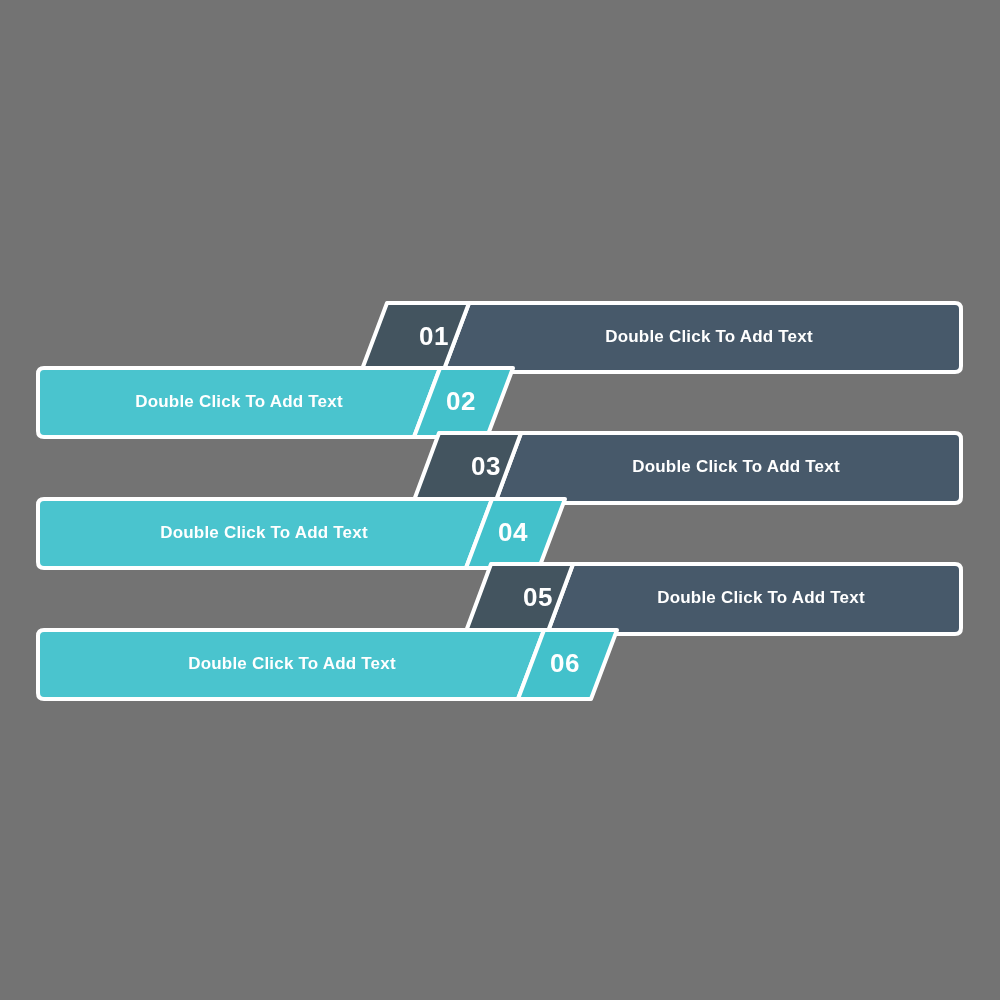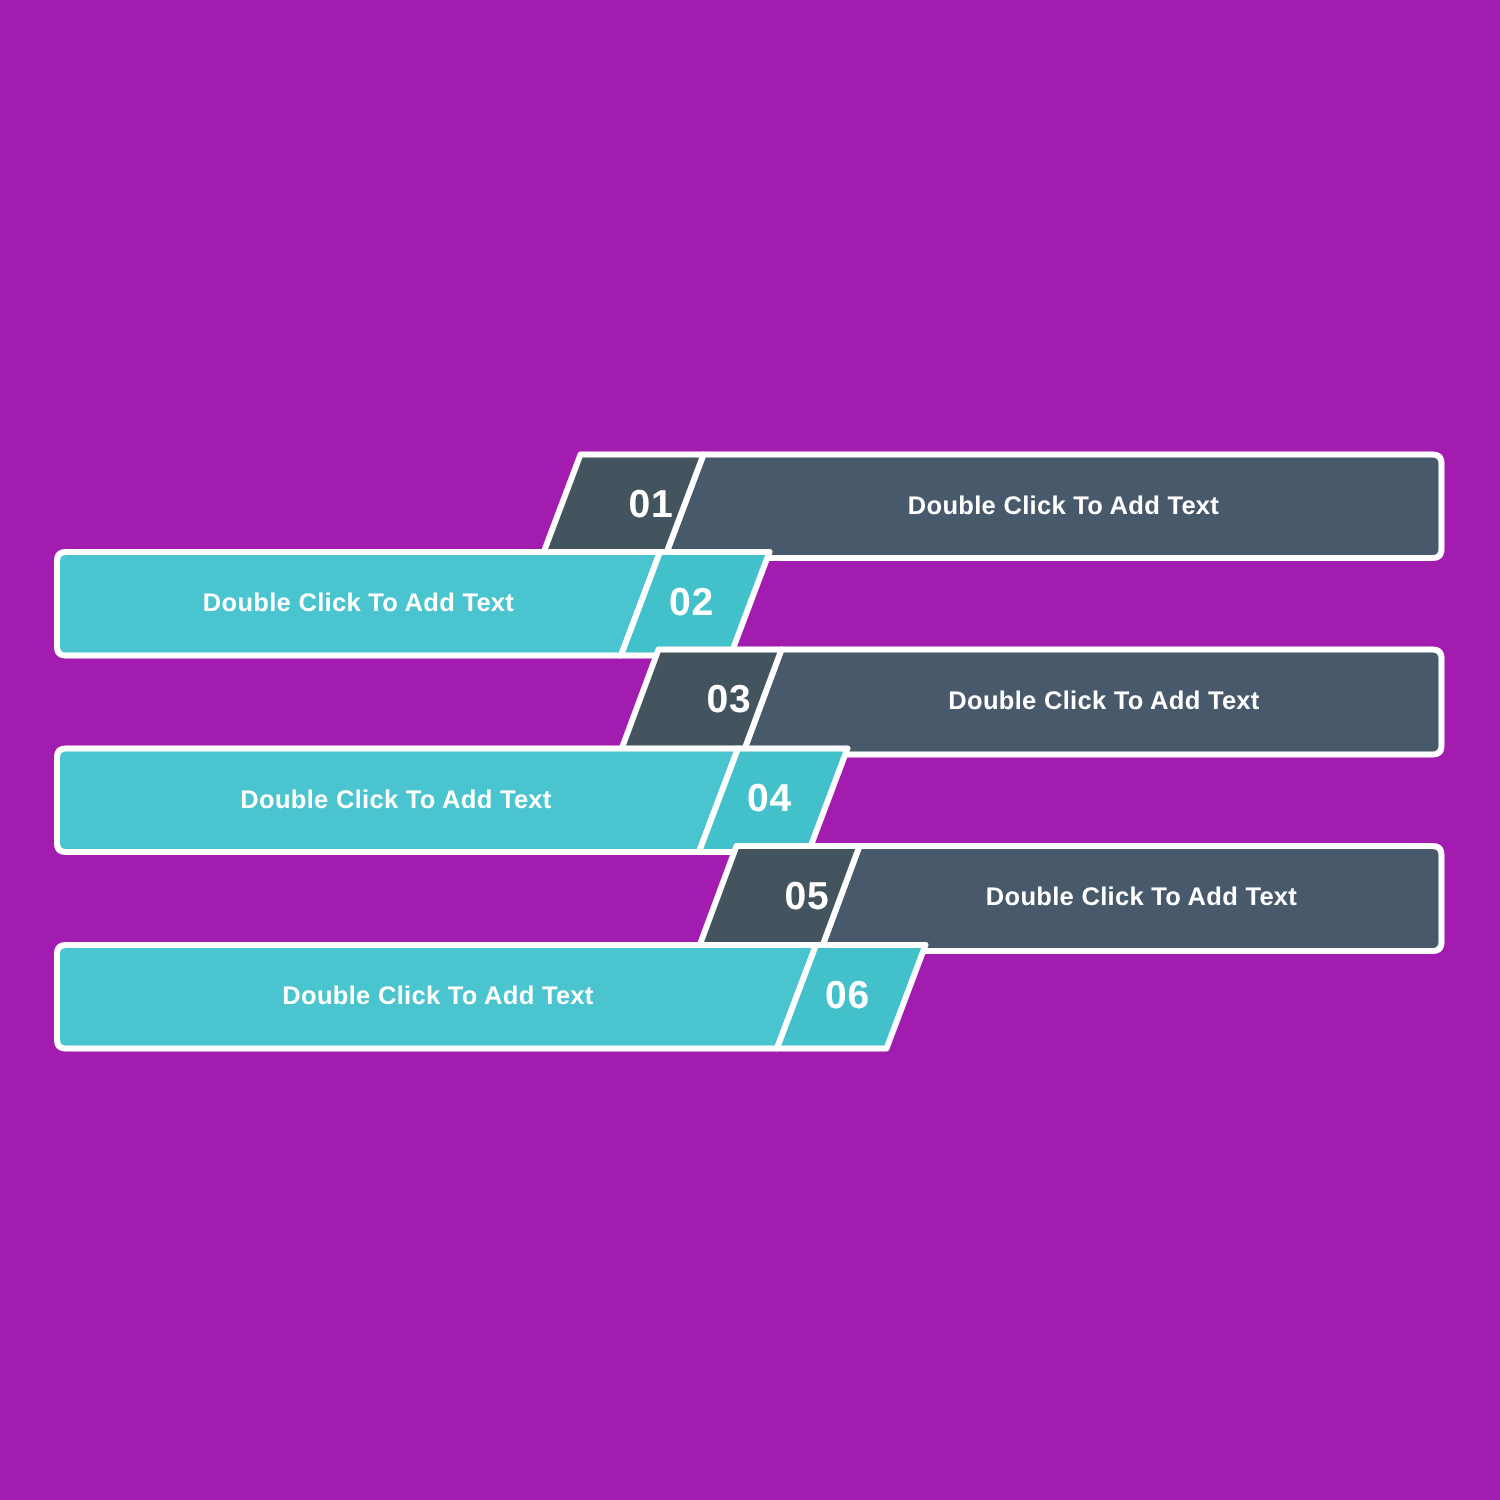"01" #stage { background: #a21caf -> #737373 }
